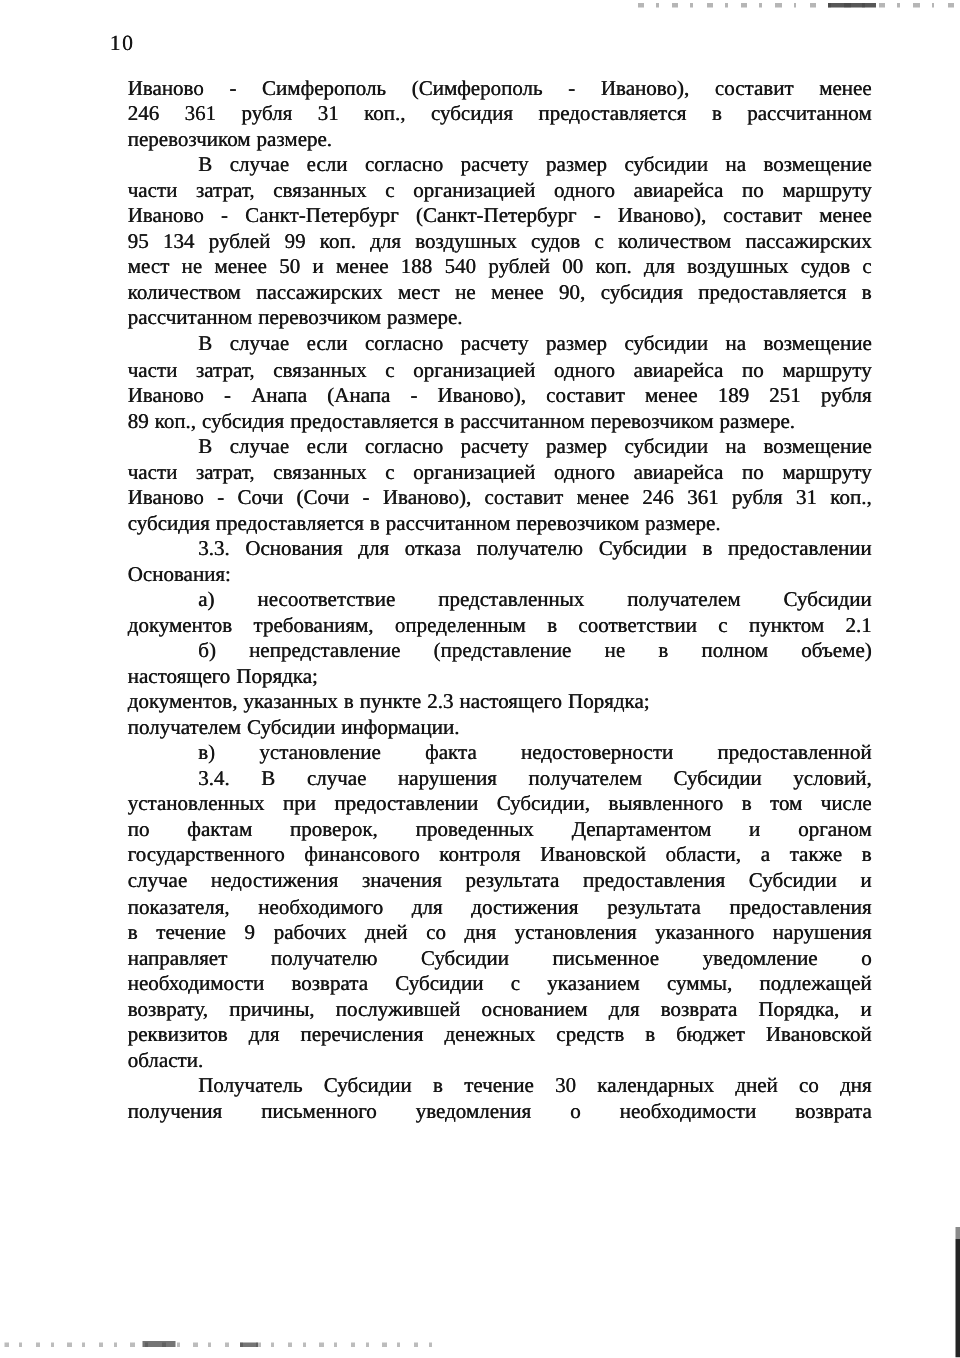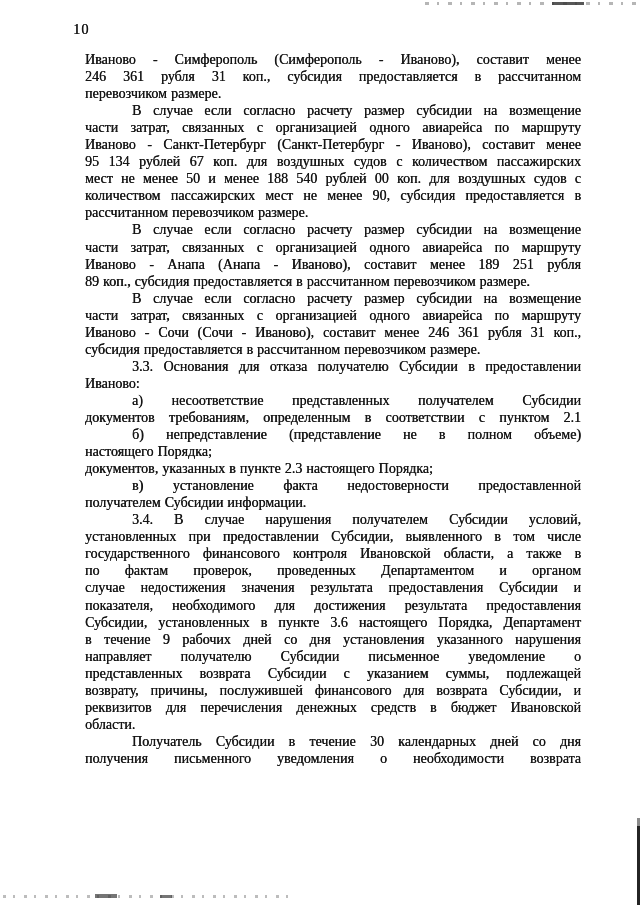"95 134 рублей 67 коп." div.line { text: 67 -> 99 }
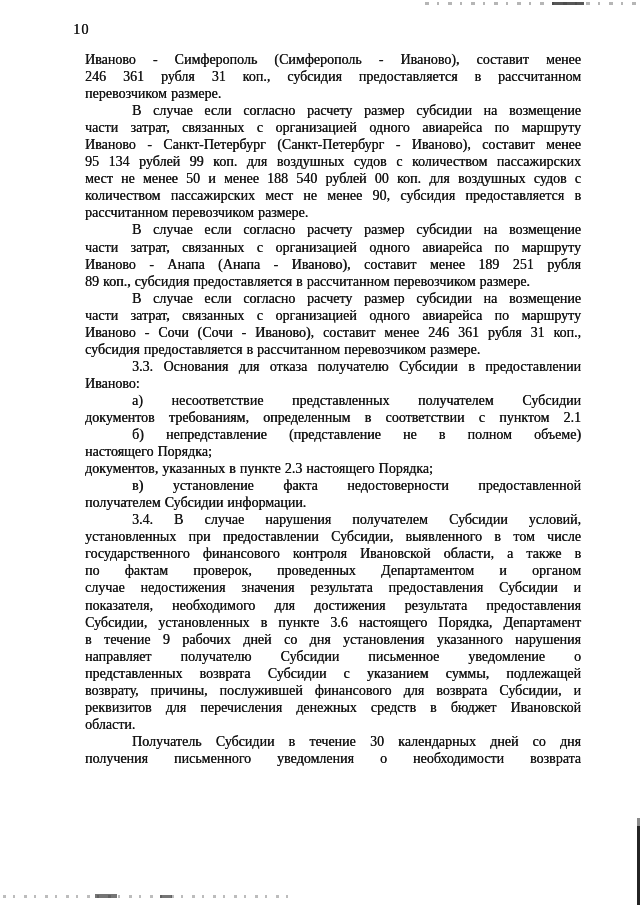"Иваново:" div.line { text: Иваново -> Основания }
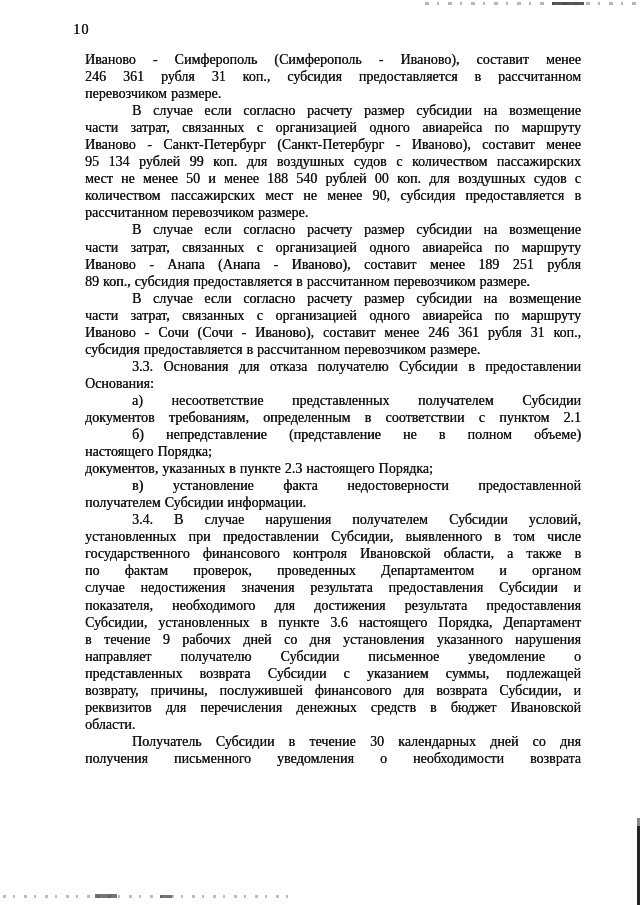"в) установление факта недостоверности" div.line { order: before "получателем Субсидии информации." -> after "получателем Субсидии информации." }
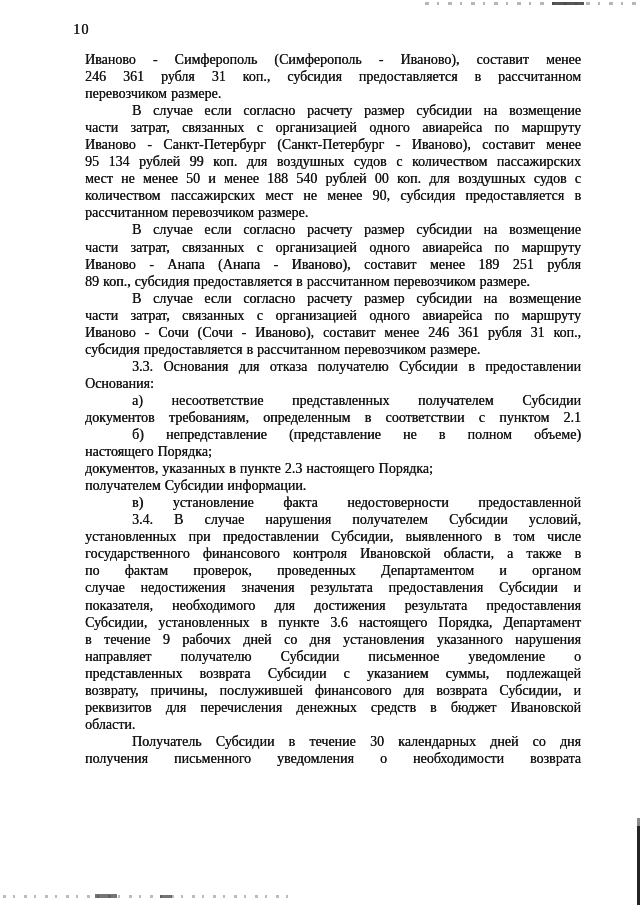"государственного финансового контроля" div.line { order: before "по фактам проверок, проведенных" -> after "по фактам проверок, проведенных" }
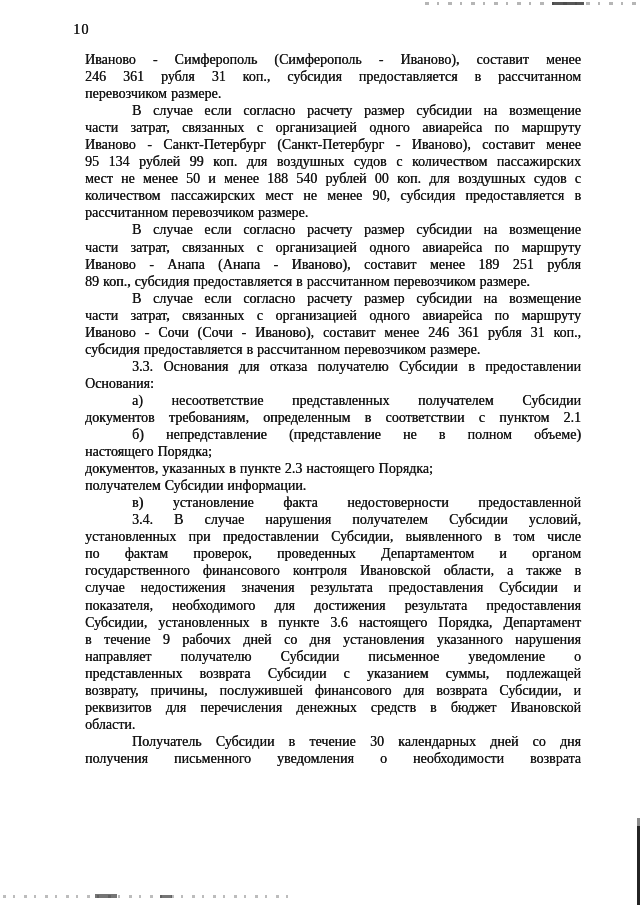"Субсидии, установленных в пункте 3.6" div.line { html: <div>Субсидии, установленных в пункте 3.6 настоящего Порядка, Департамент</div> -> none }
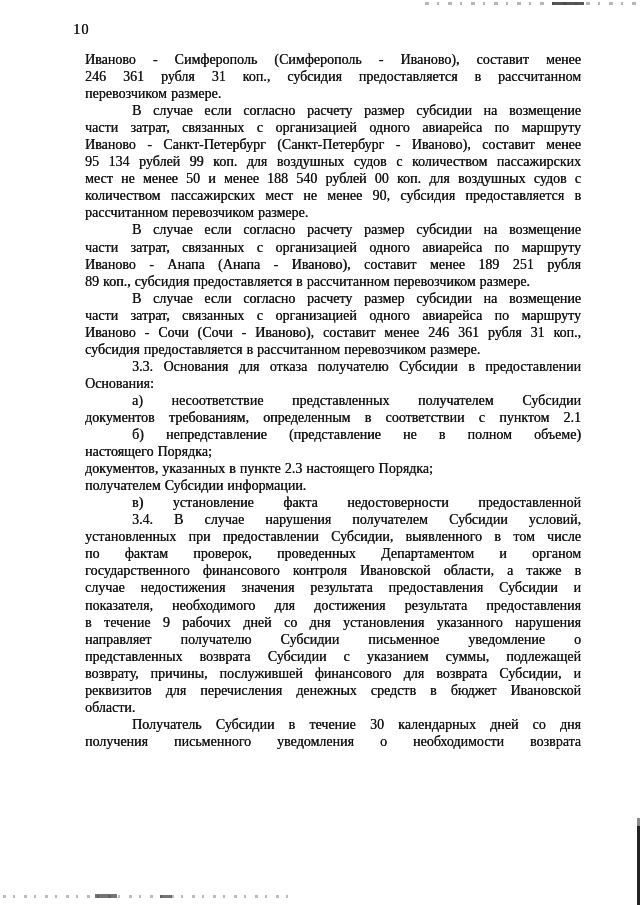"представленных возврата Субсидии с" div.line { text: представленных -> необходимости }
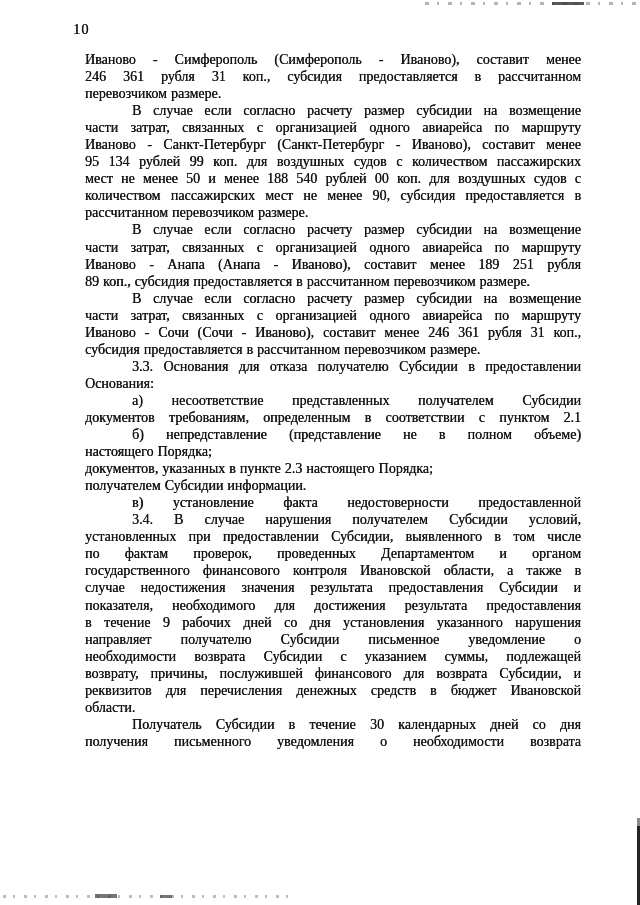"возврату, причины, послужившей" div.line { text: финансового для возврата Субсидии -> основанием для возврата Порядка }
